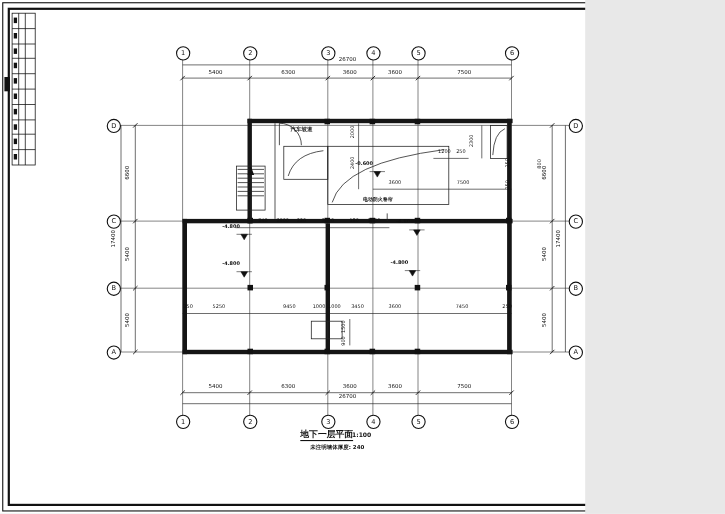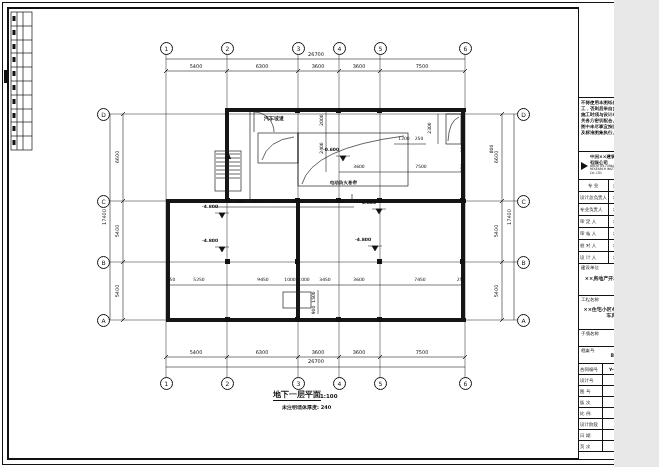"地下一层平面" #page { width: 614px -> 532px }
